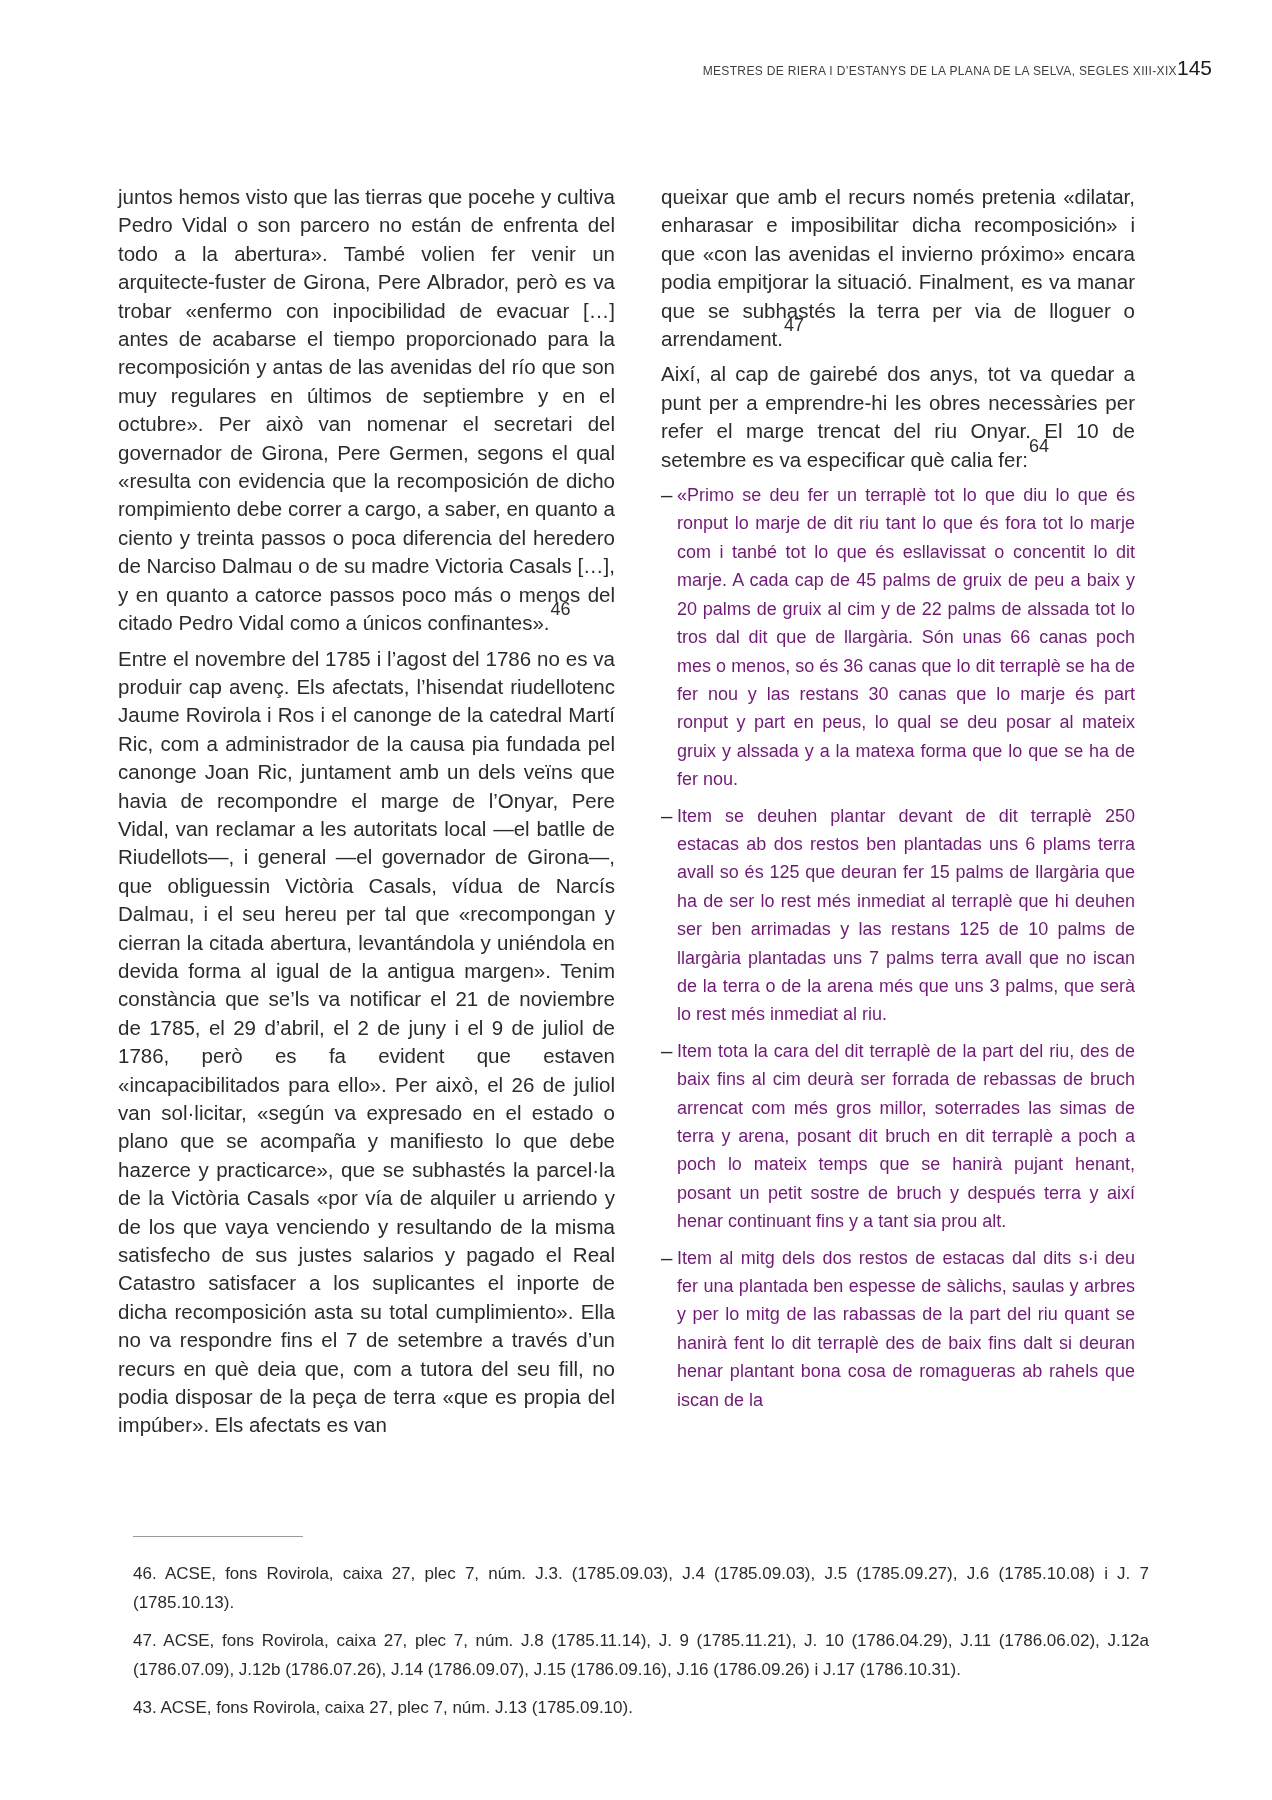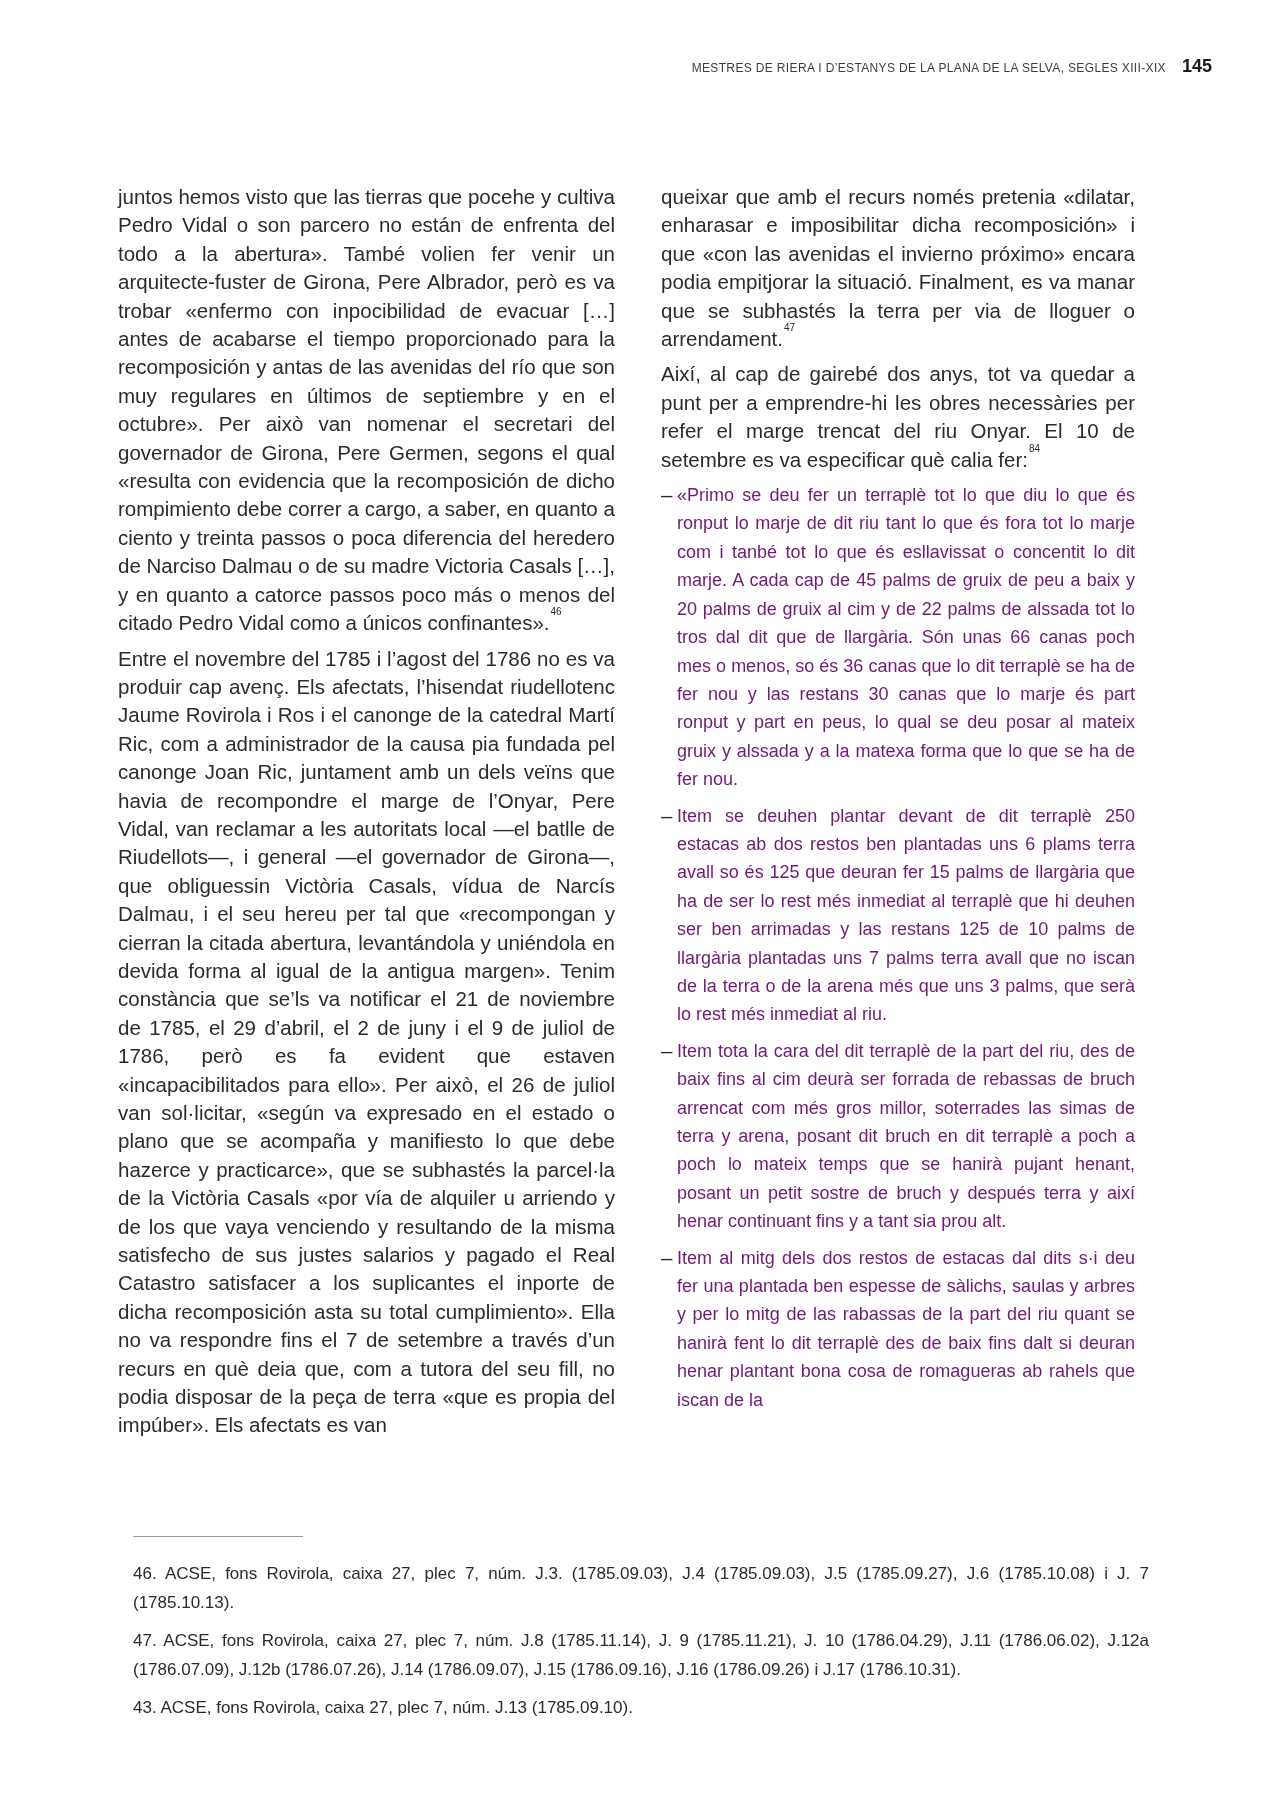"145" .page-number { font-size: 18px -> 21px; font-weight: 700 -> 400; margin-left: 16px -> none }
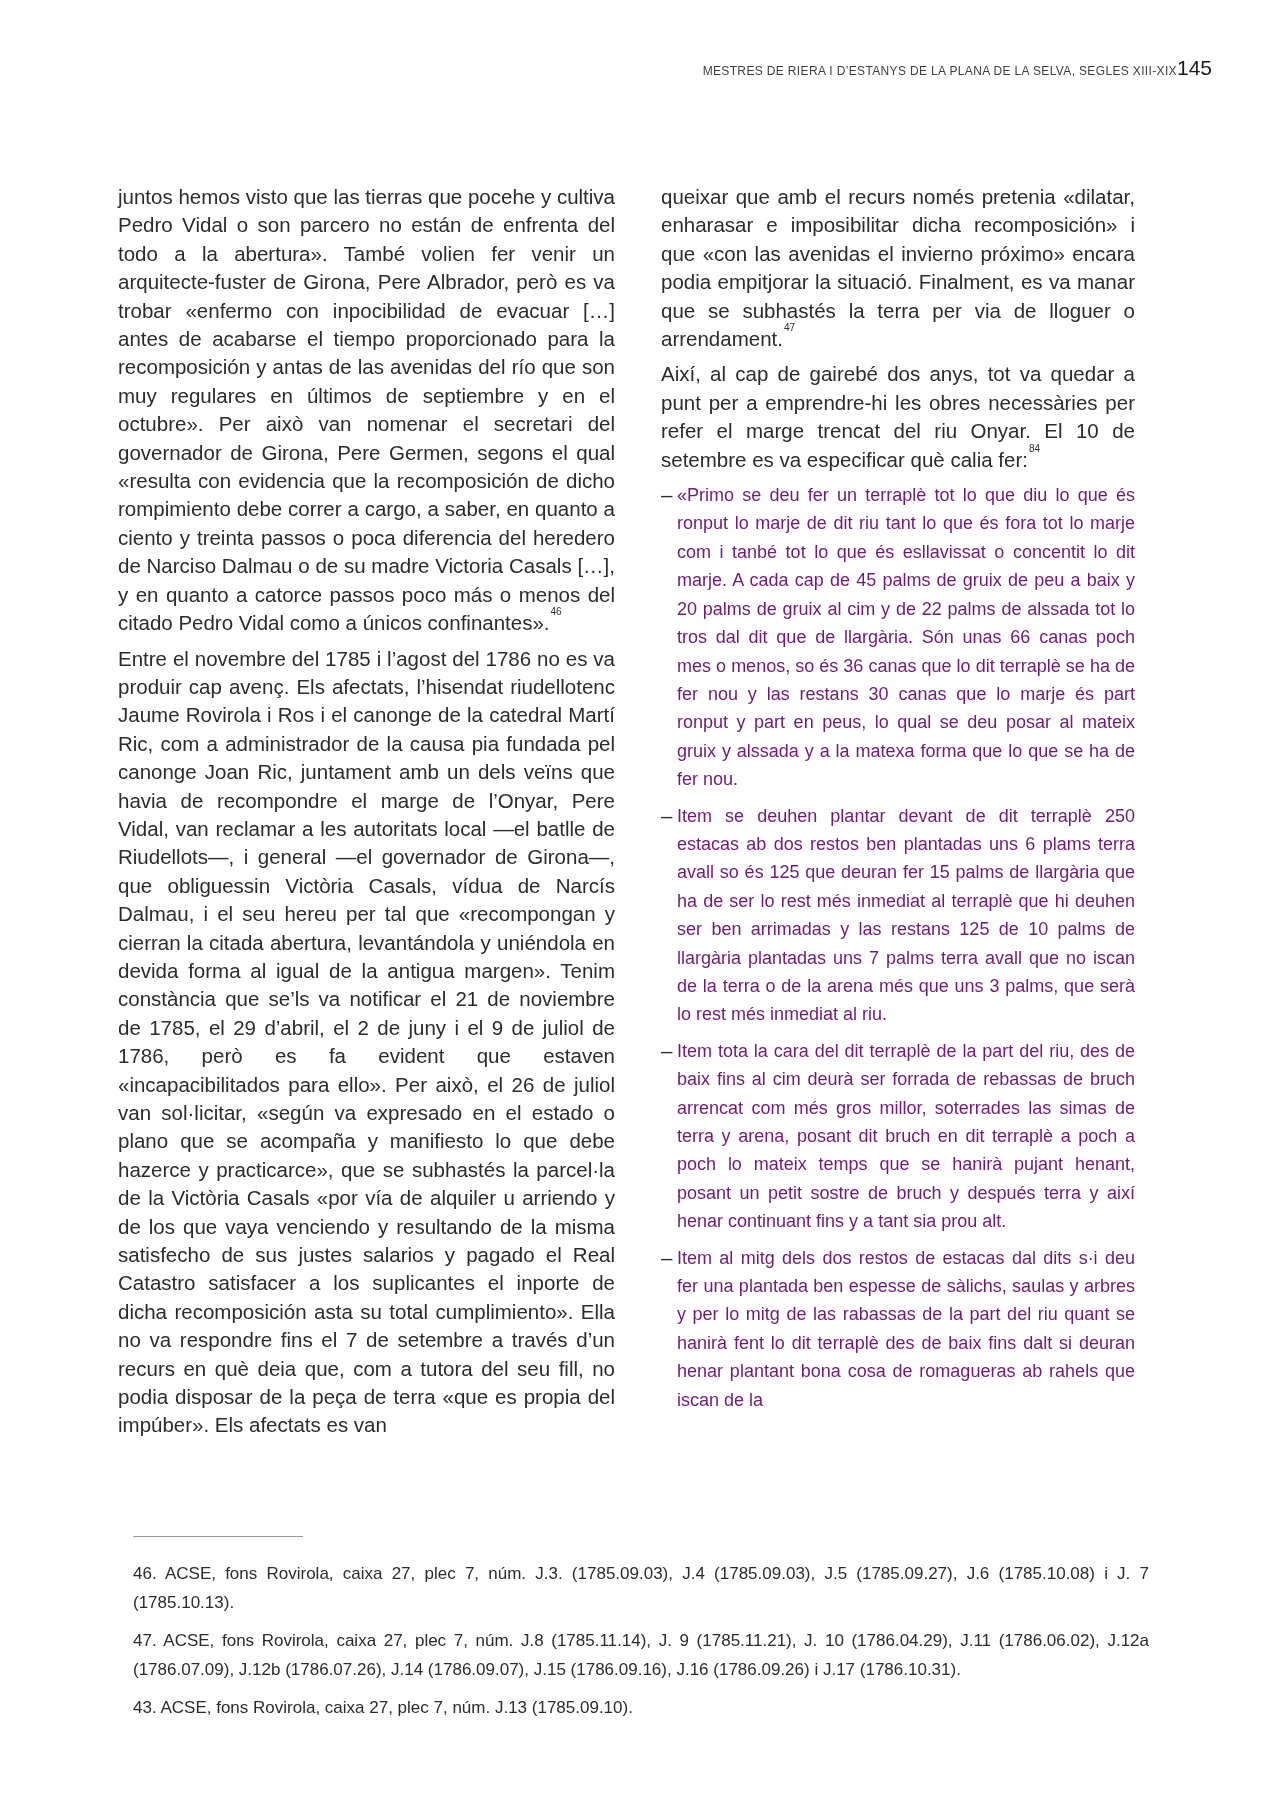"47" sup.fnref { font-size: 10px -> 18px }
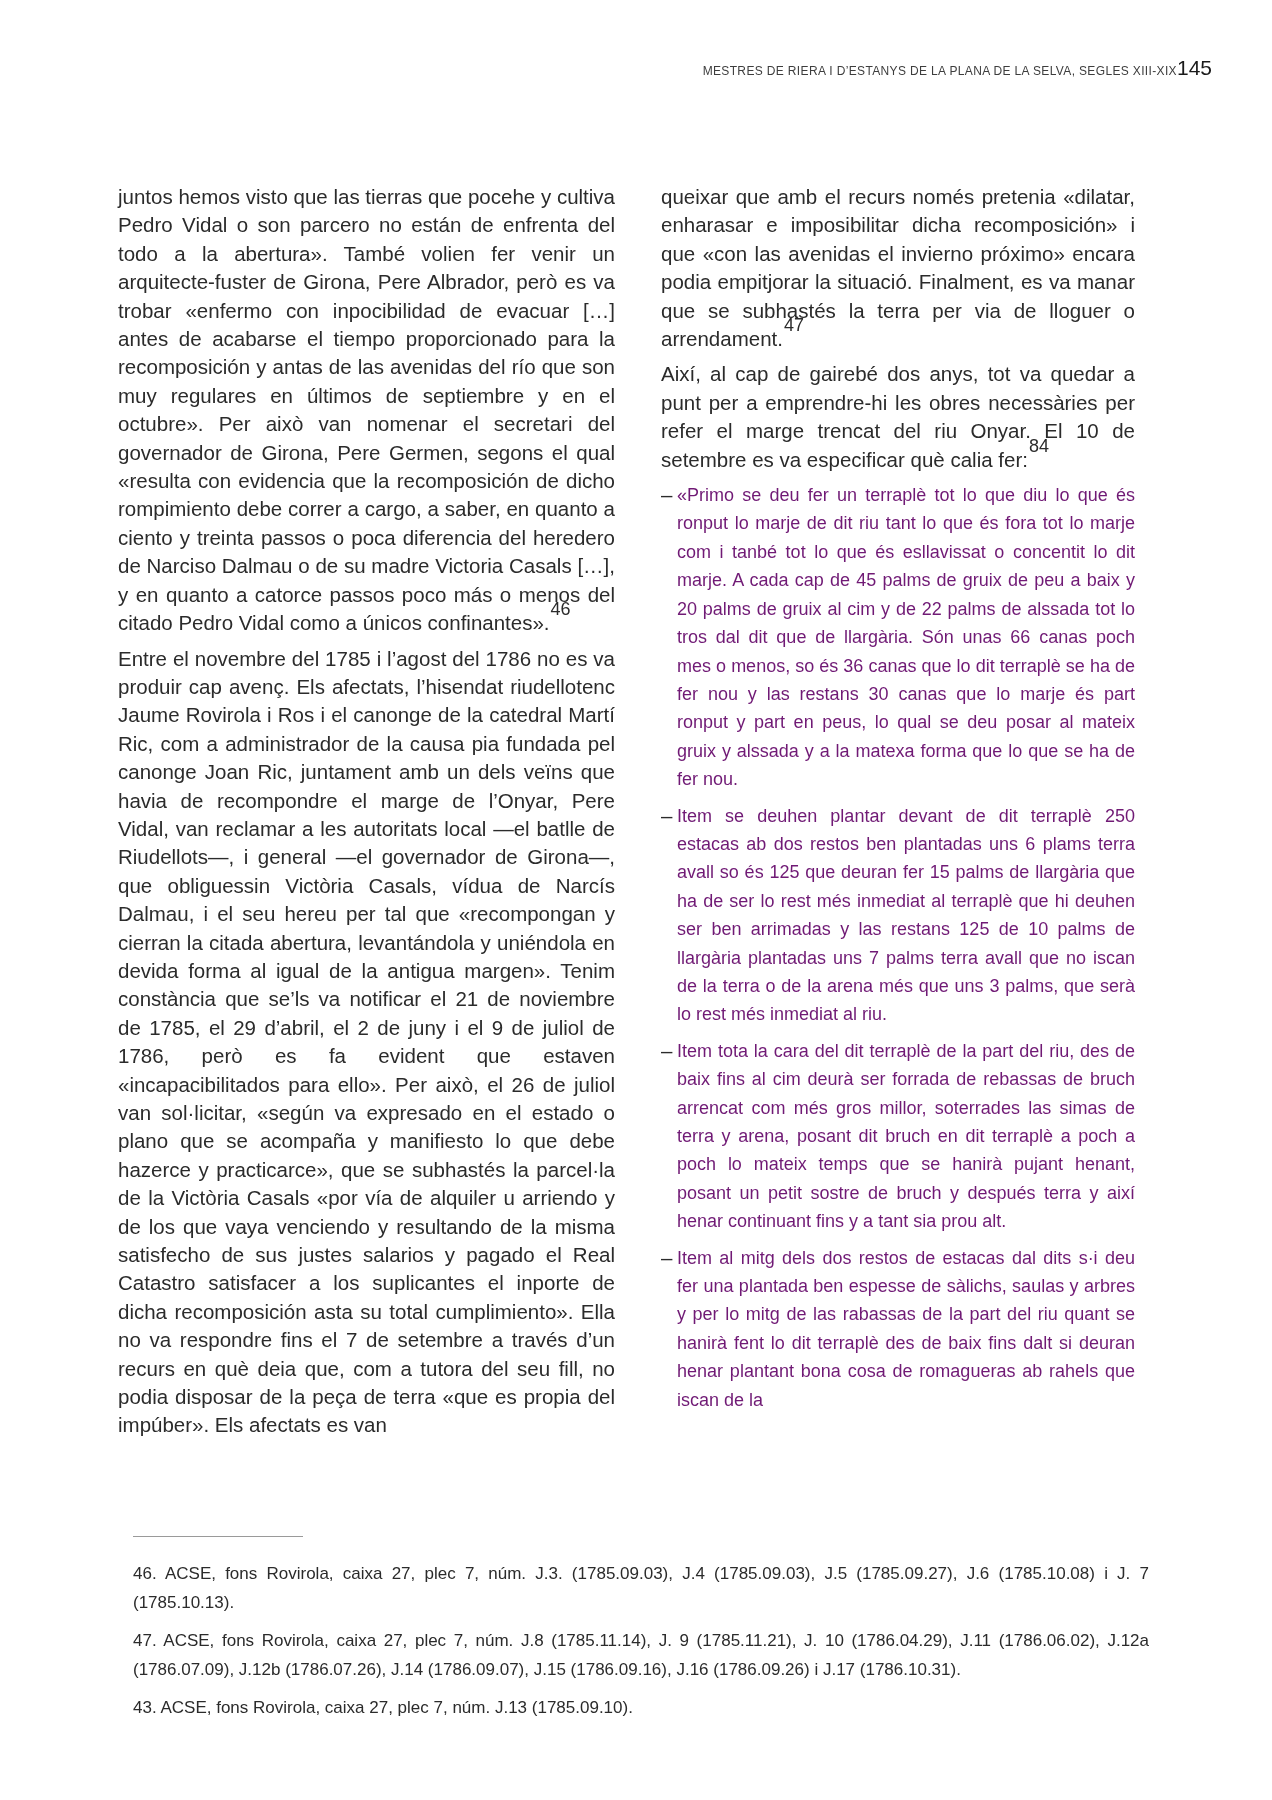"84" sup.fnref { text: 84 -> 64 }
